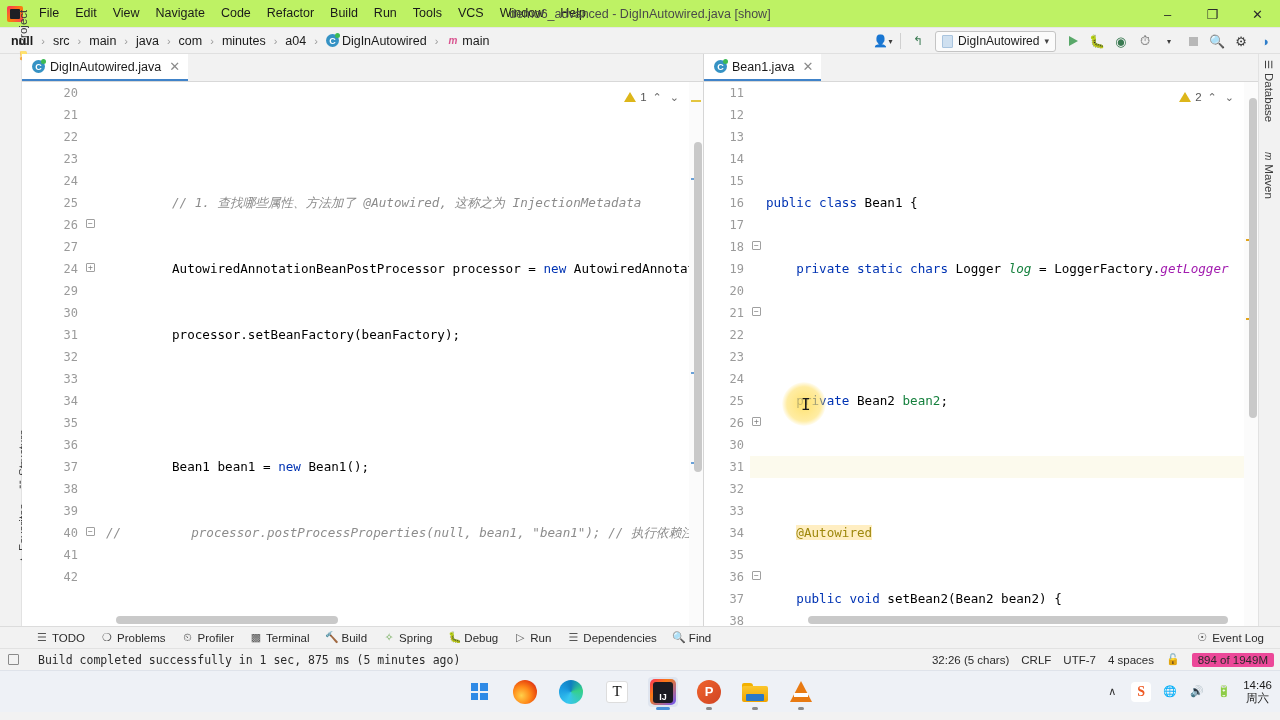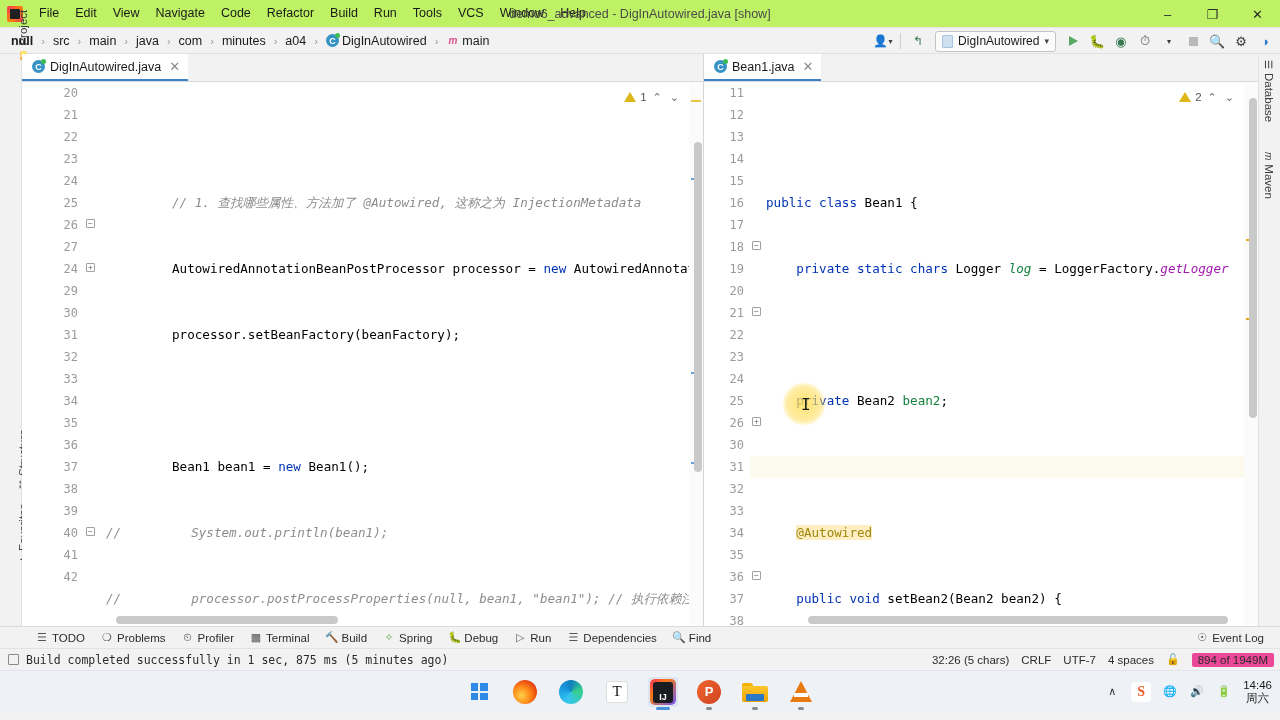"// System.out.println(bean1);" div.cl { html: <div><span>//</span><span>System.out.println(bean1);</span></div> -> none }
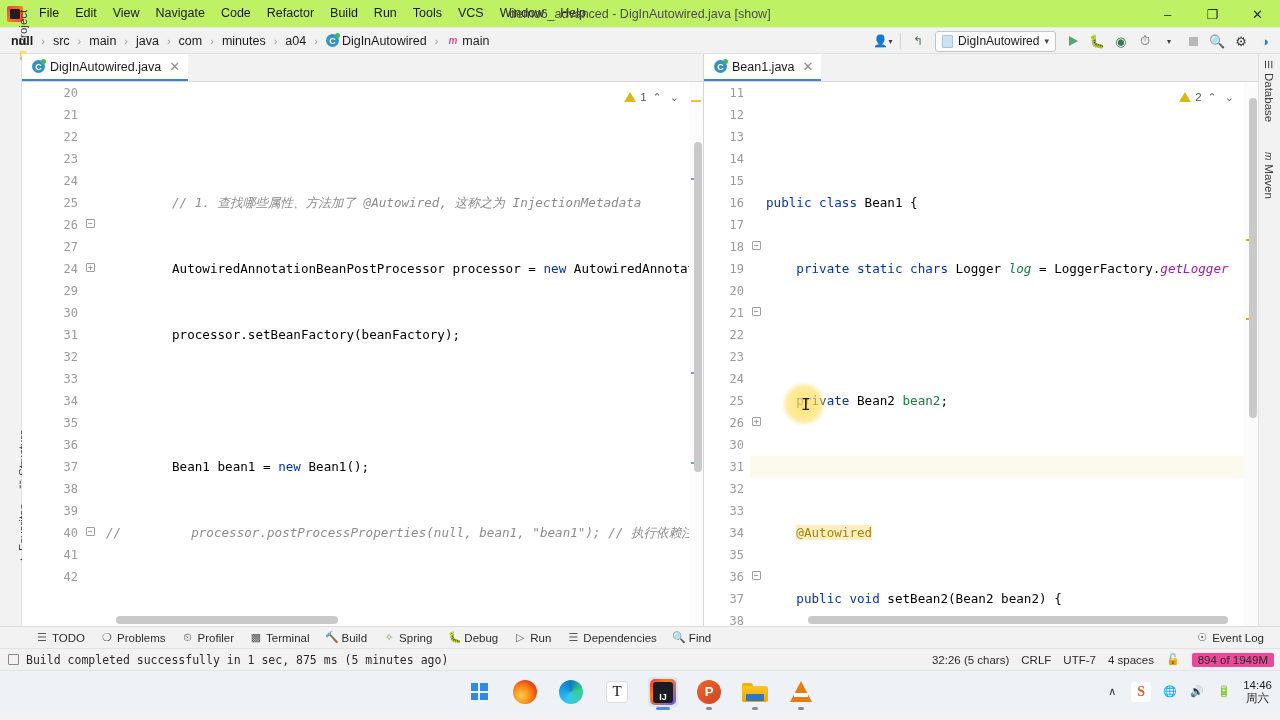"Build completed successfully in 1" .status-left { gap: 7px -> 19px }
